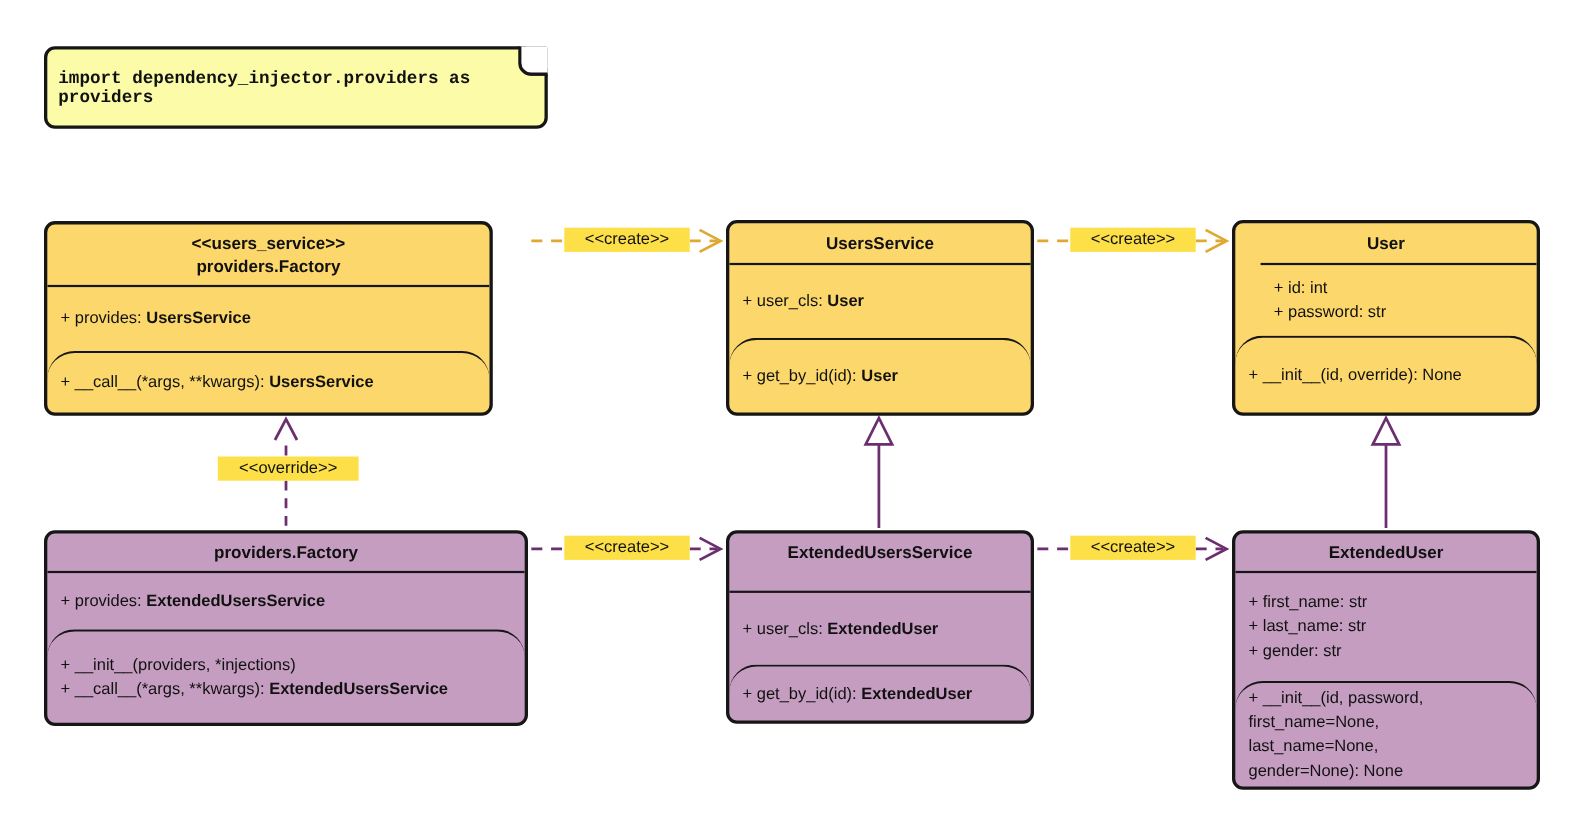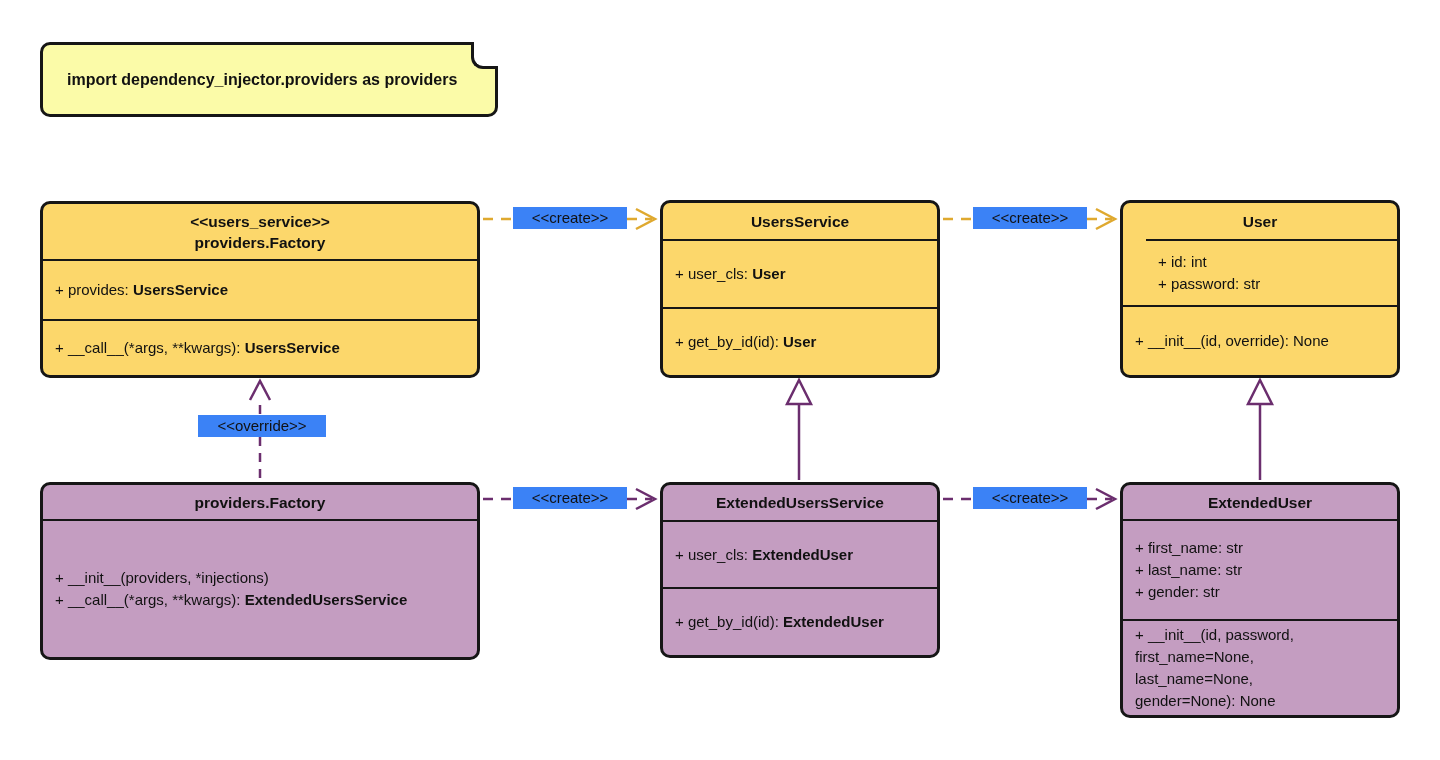"import dependency_injector.providers as" .note-text { font-family: none -> Liberation Mono, monospace; padding: 0 24px -> 0 10px }
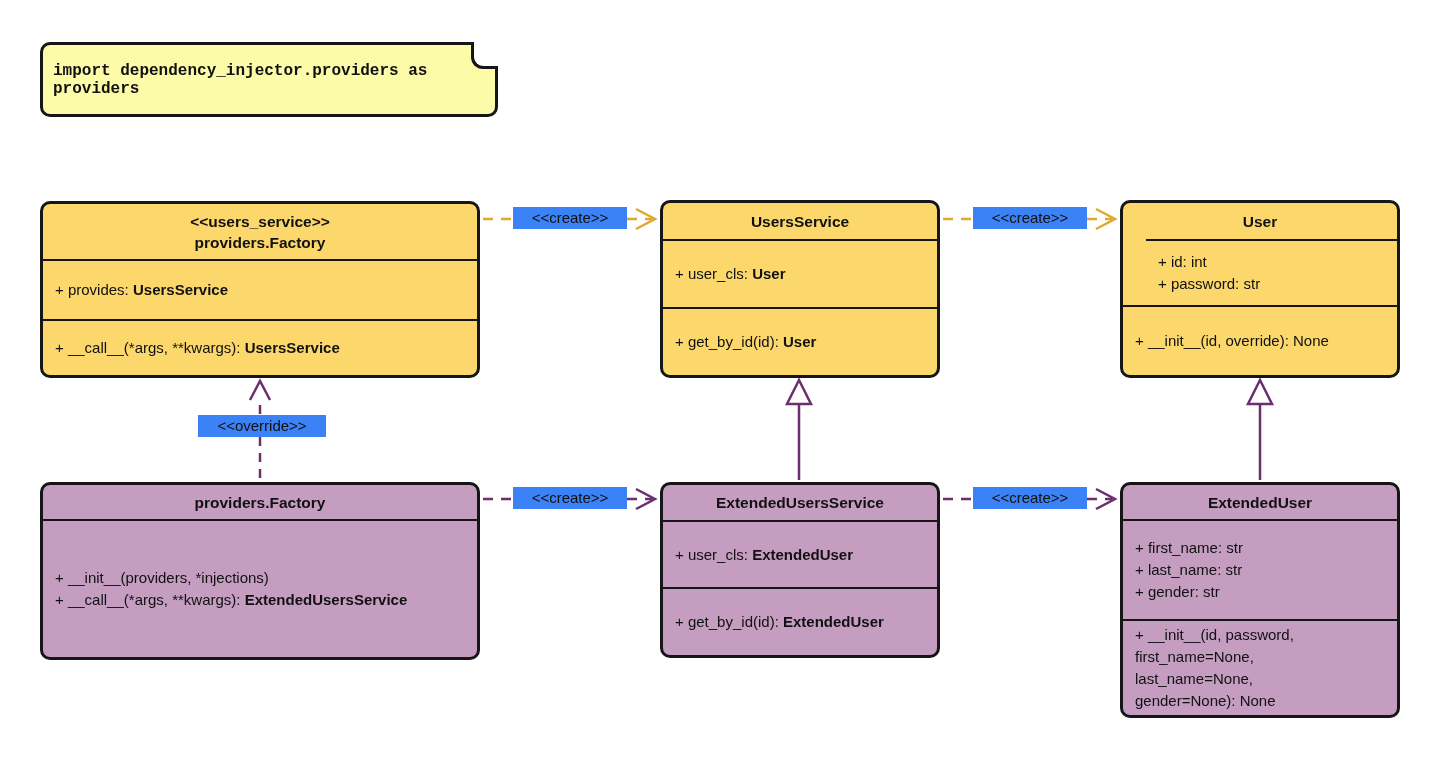"<<users_service>>" .c1 { width: 440px -> 408px }
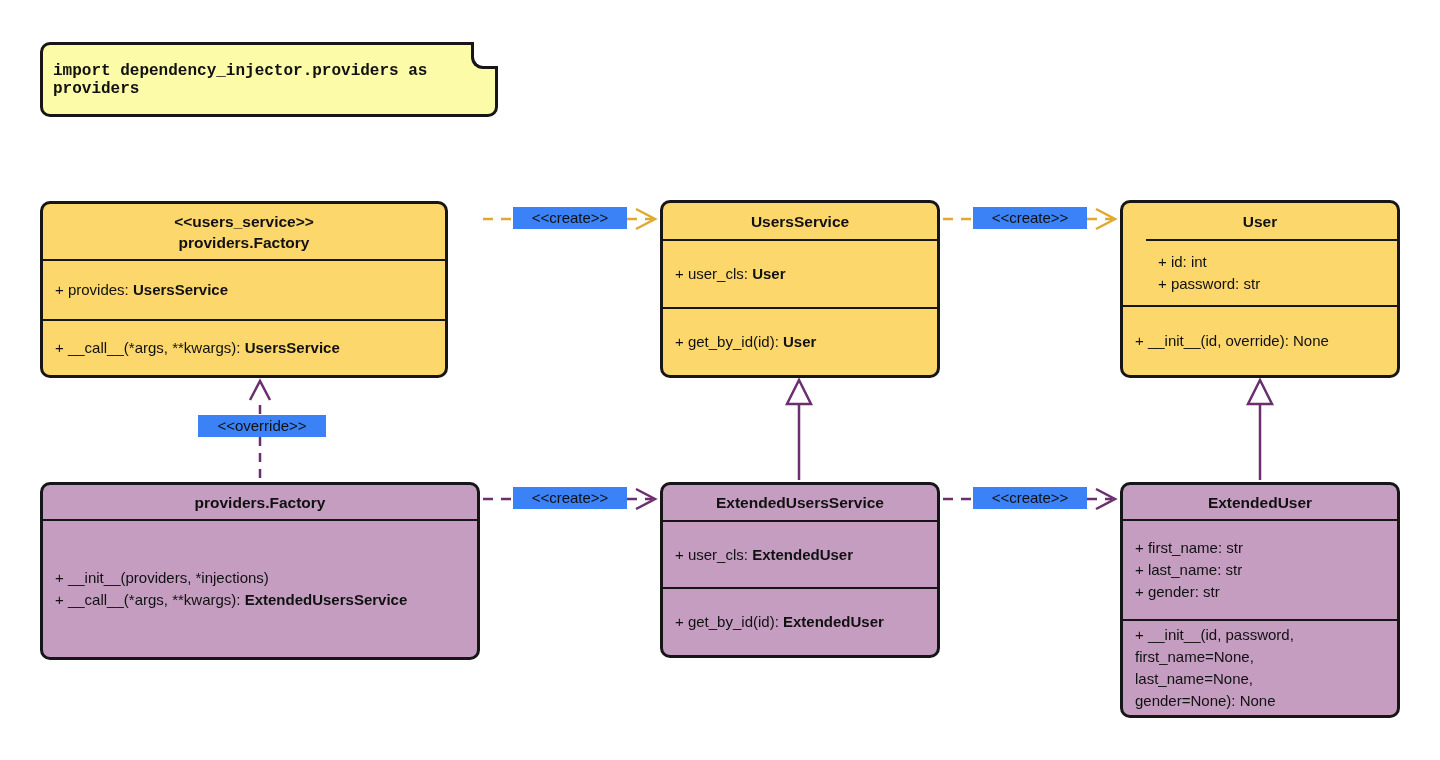"<<create>>" .edge-label { background: #3b82f6 -> #fde047 }
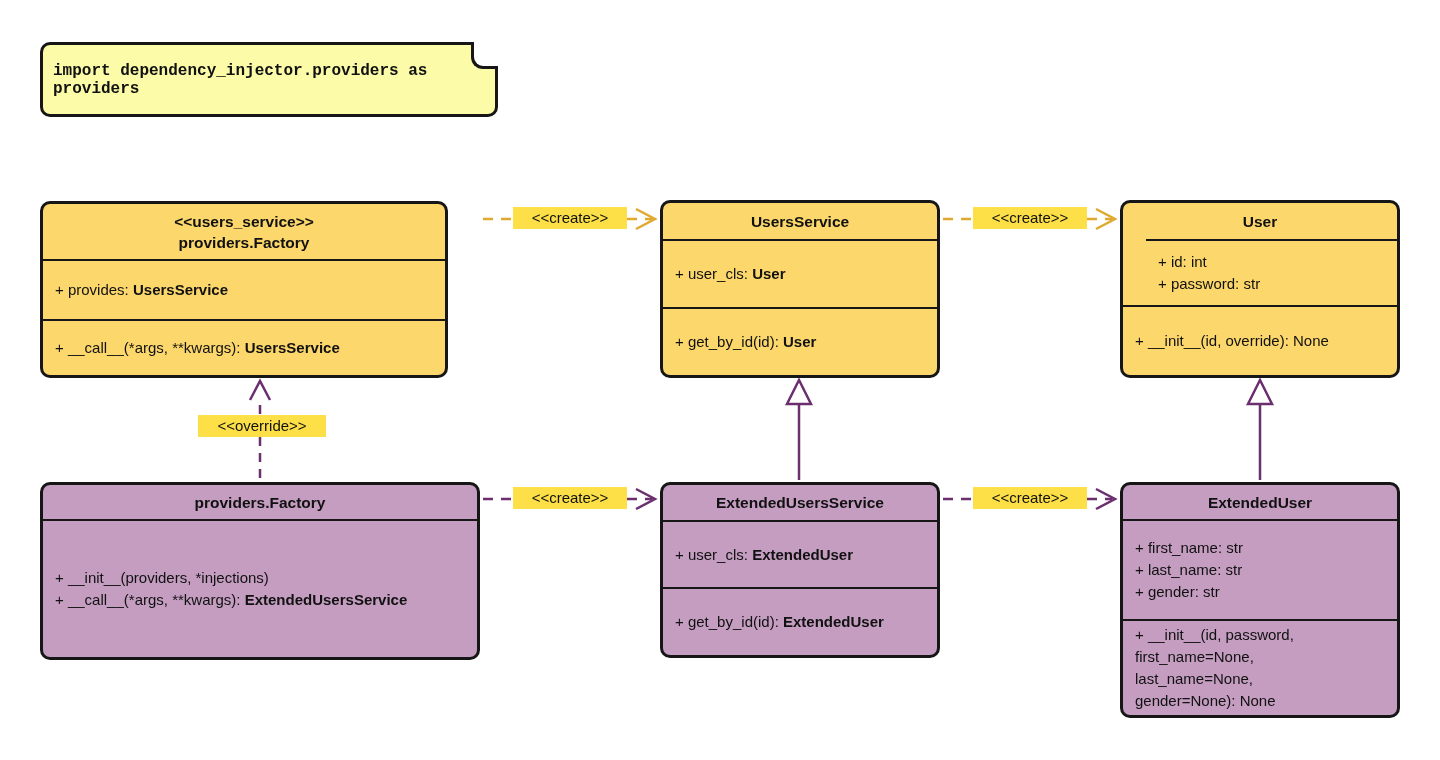"+ __call__(*args, **kwargs):" .sec.last { border-radius: none -> 25px }
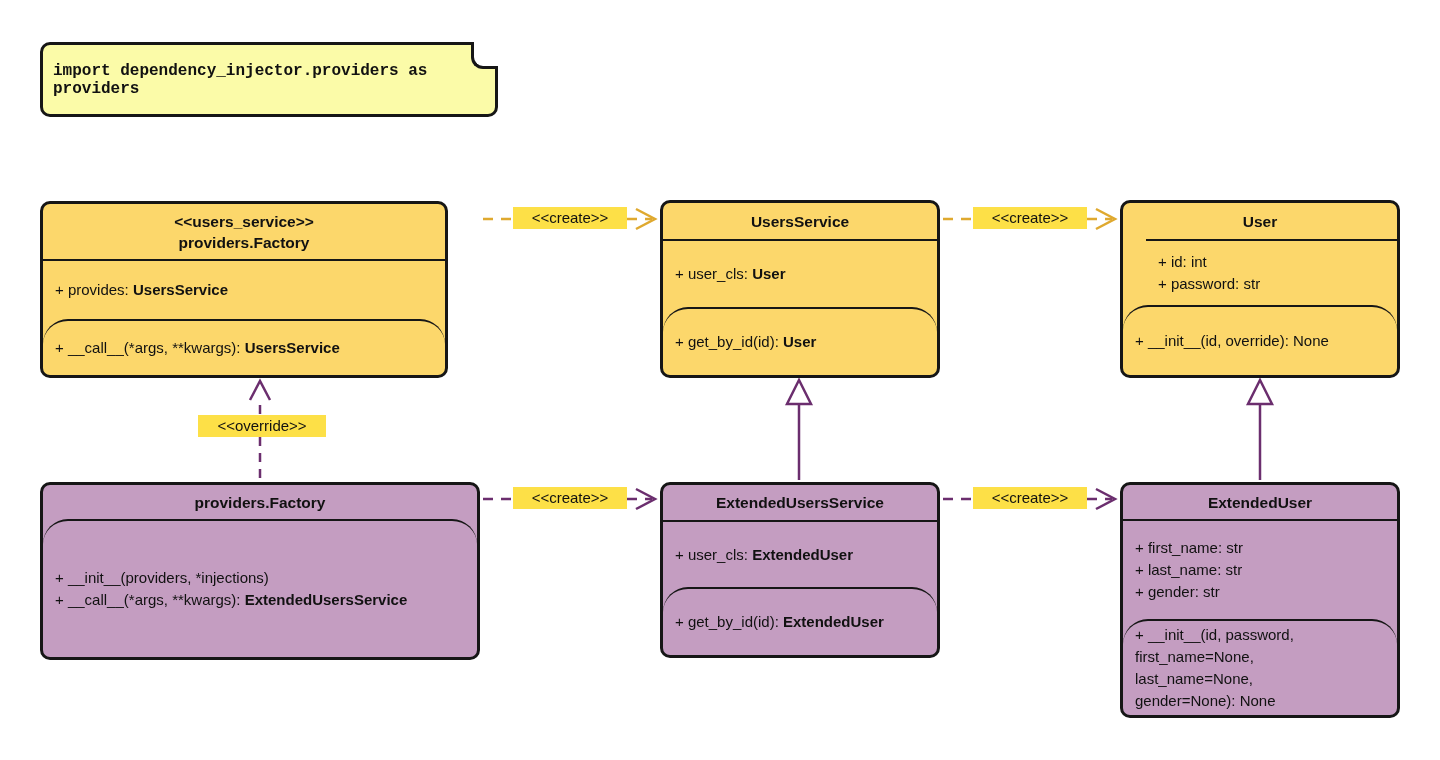"+ provides: ExtendedUsersService" div.sec { html: none -> <div> <div><span>+ provides: </span><b>ExtendedUsersService</b></div> </div> }
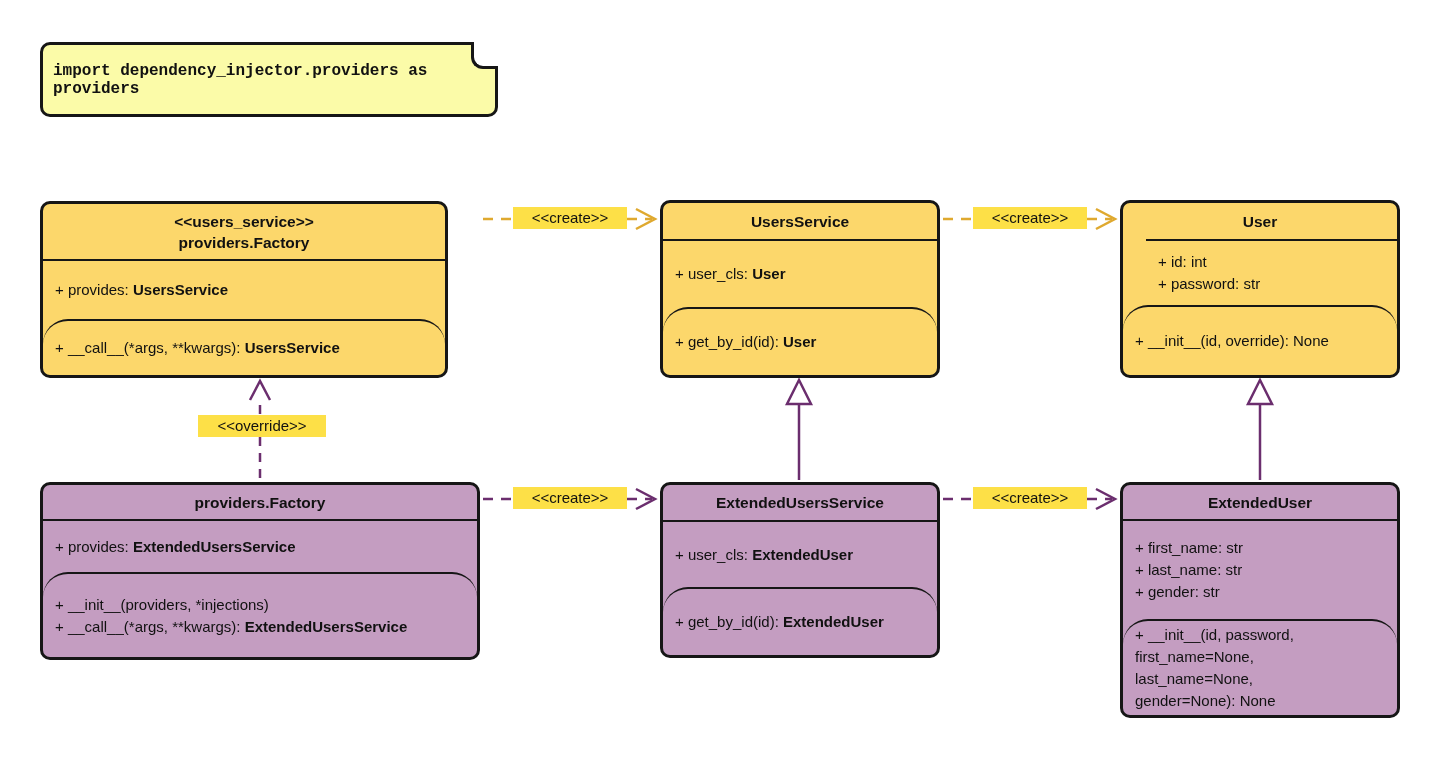"+ user_cls: ExtendedUser" .c5 .attrs { margin-top: none -> 17px }
